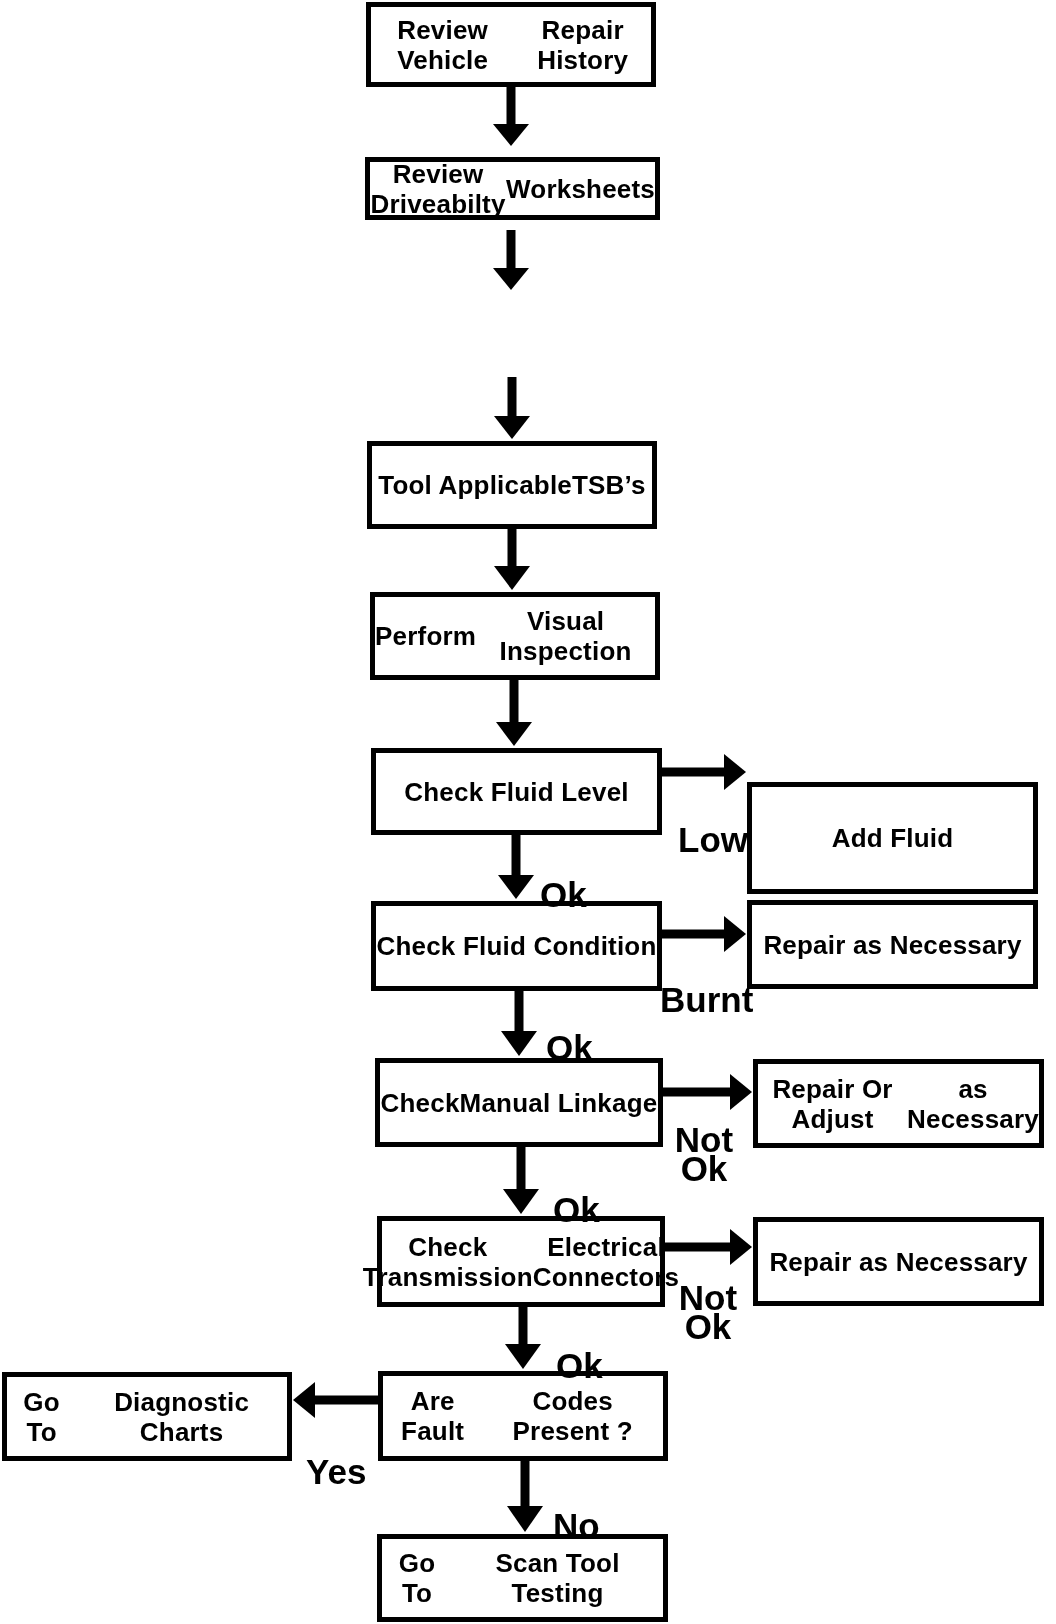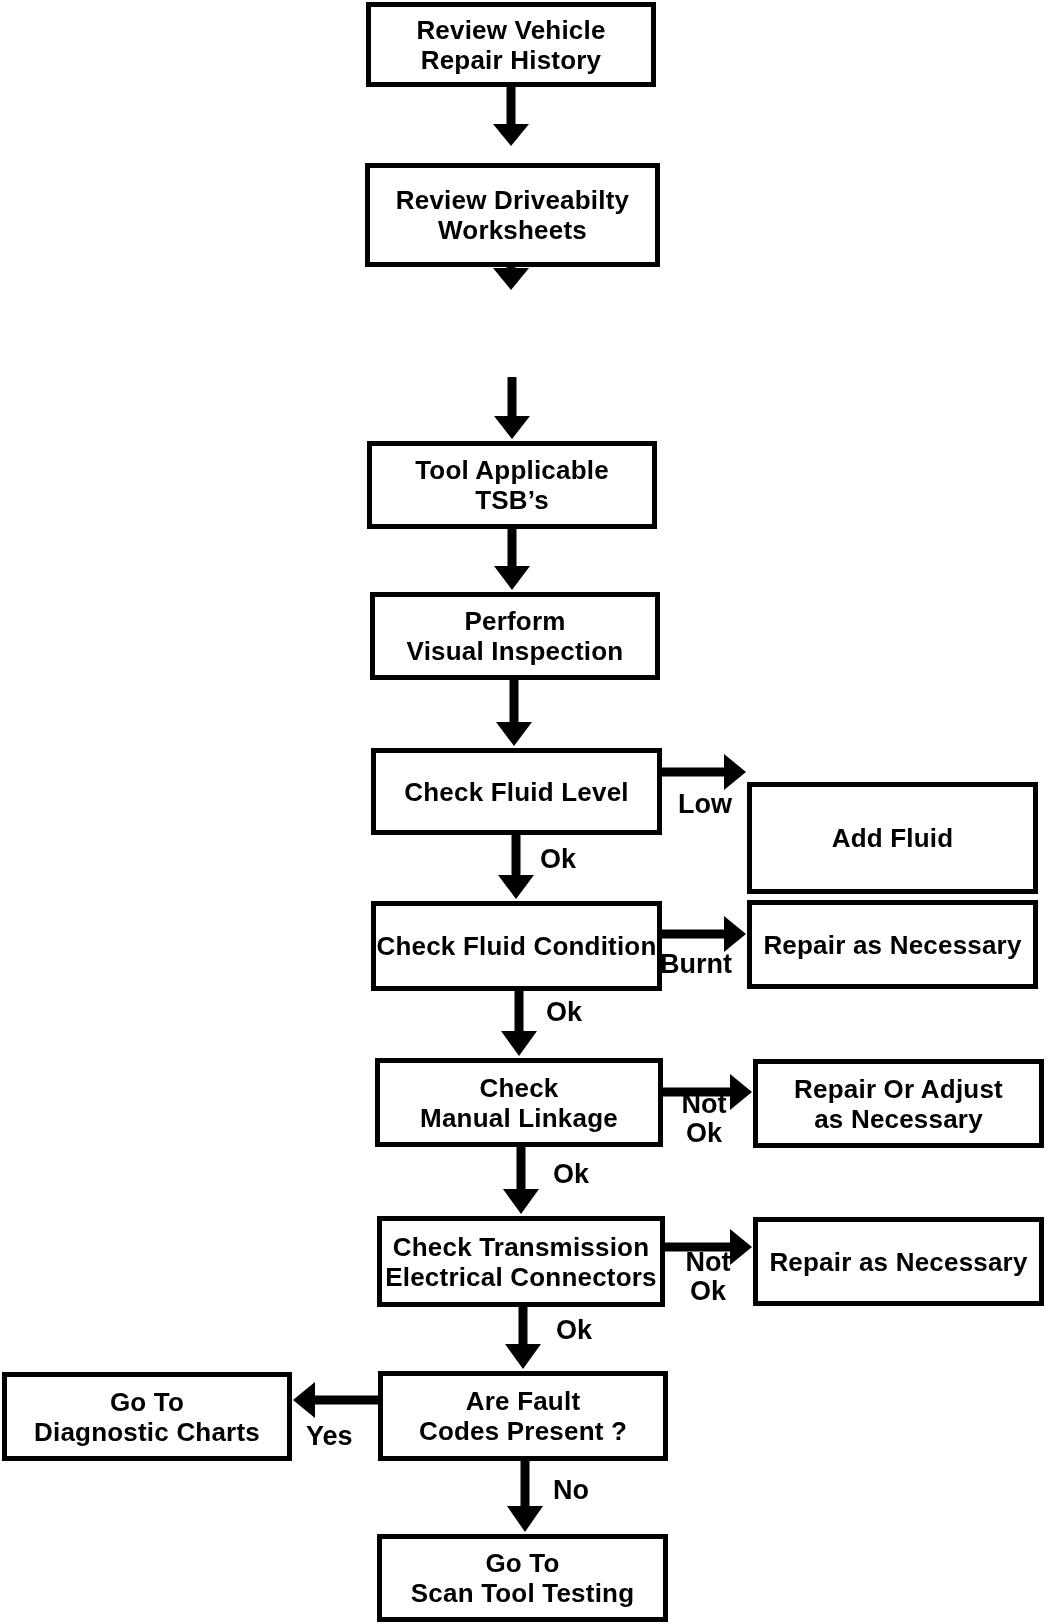"Review Vehicle" .node { flex-direction: column -> none; text-align: right -> center }
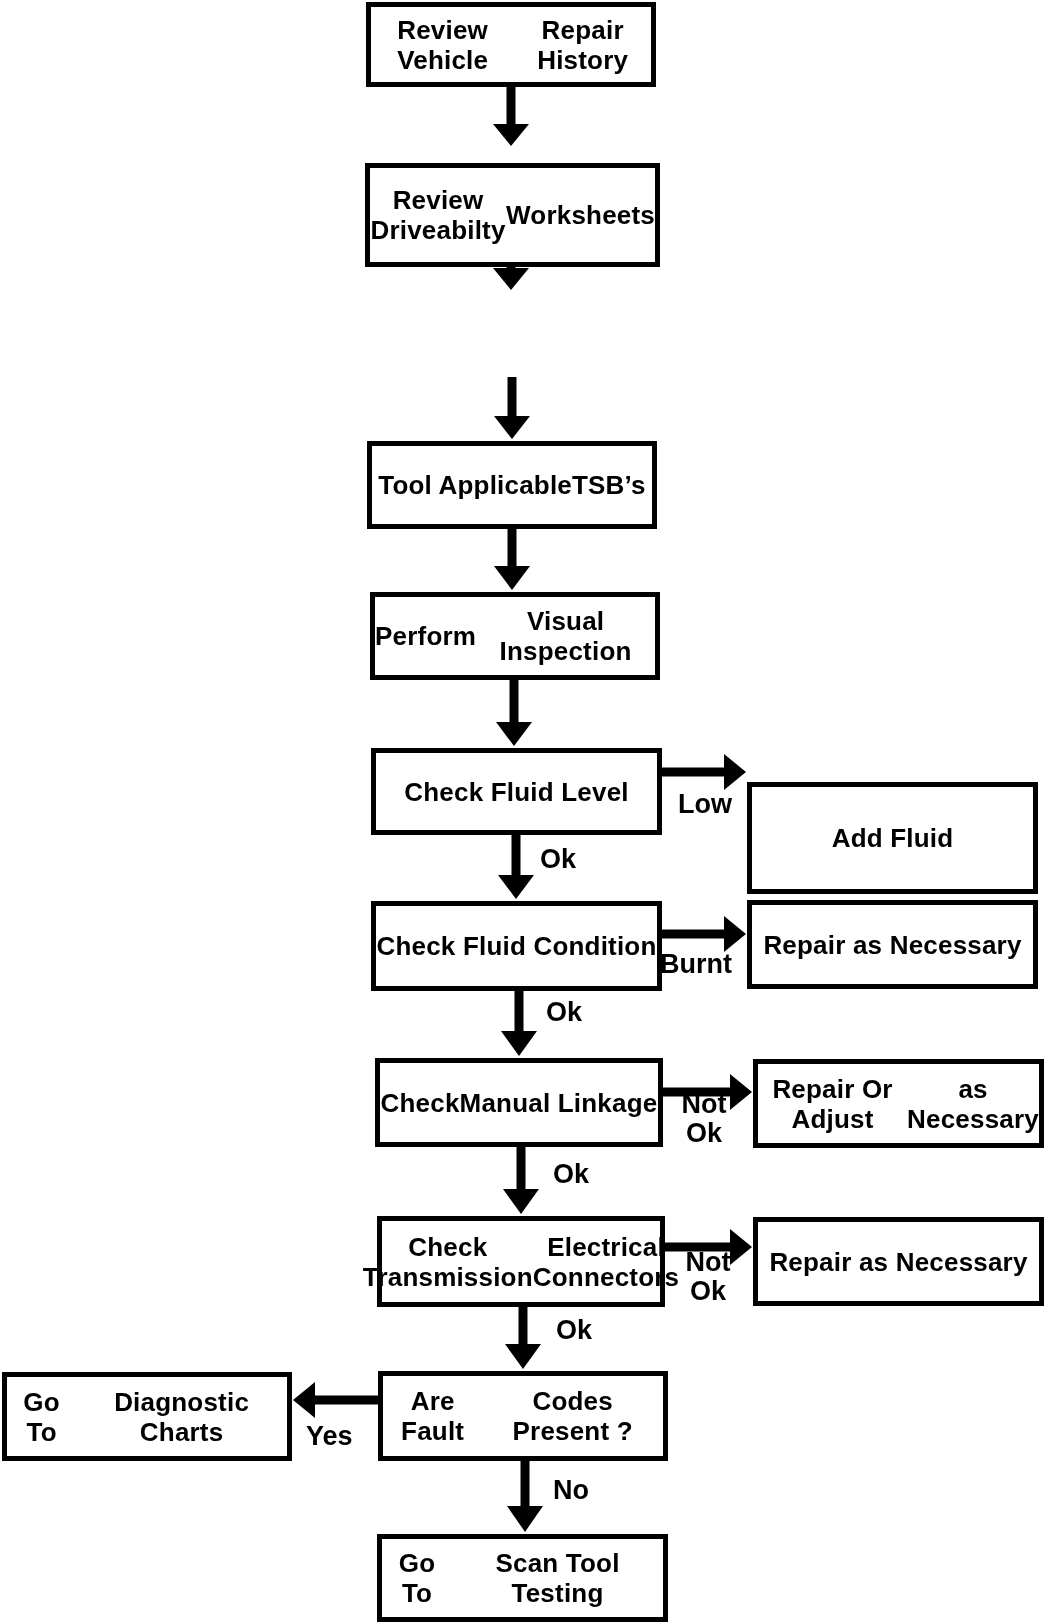"Review Driveabilty" div.node { height: 104px -> 63px; top: 163px -> 157px }
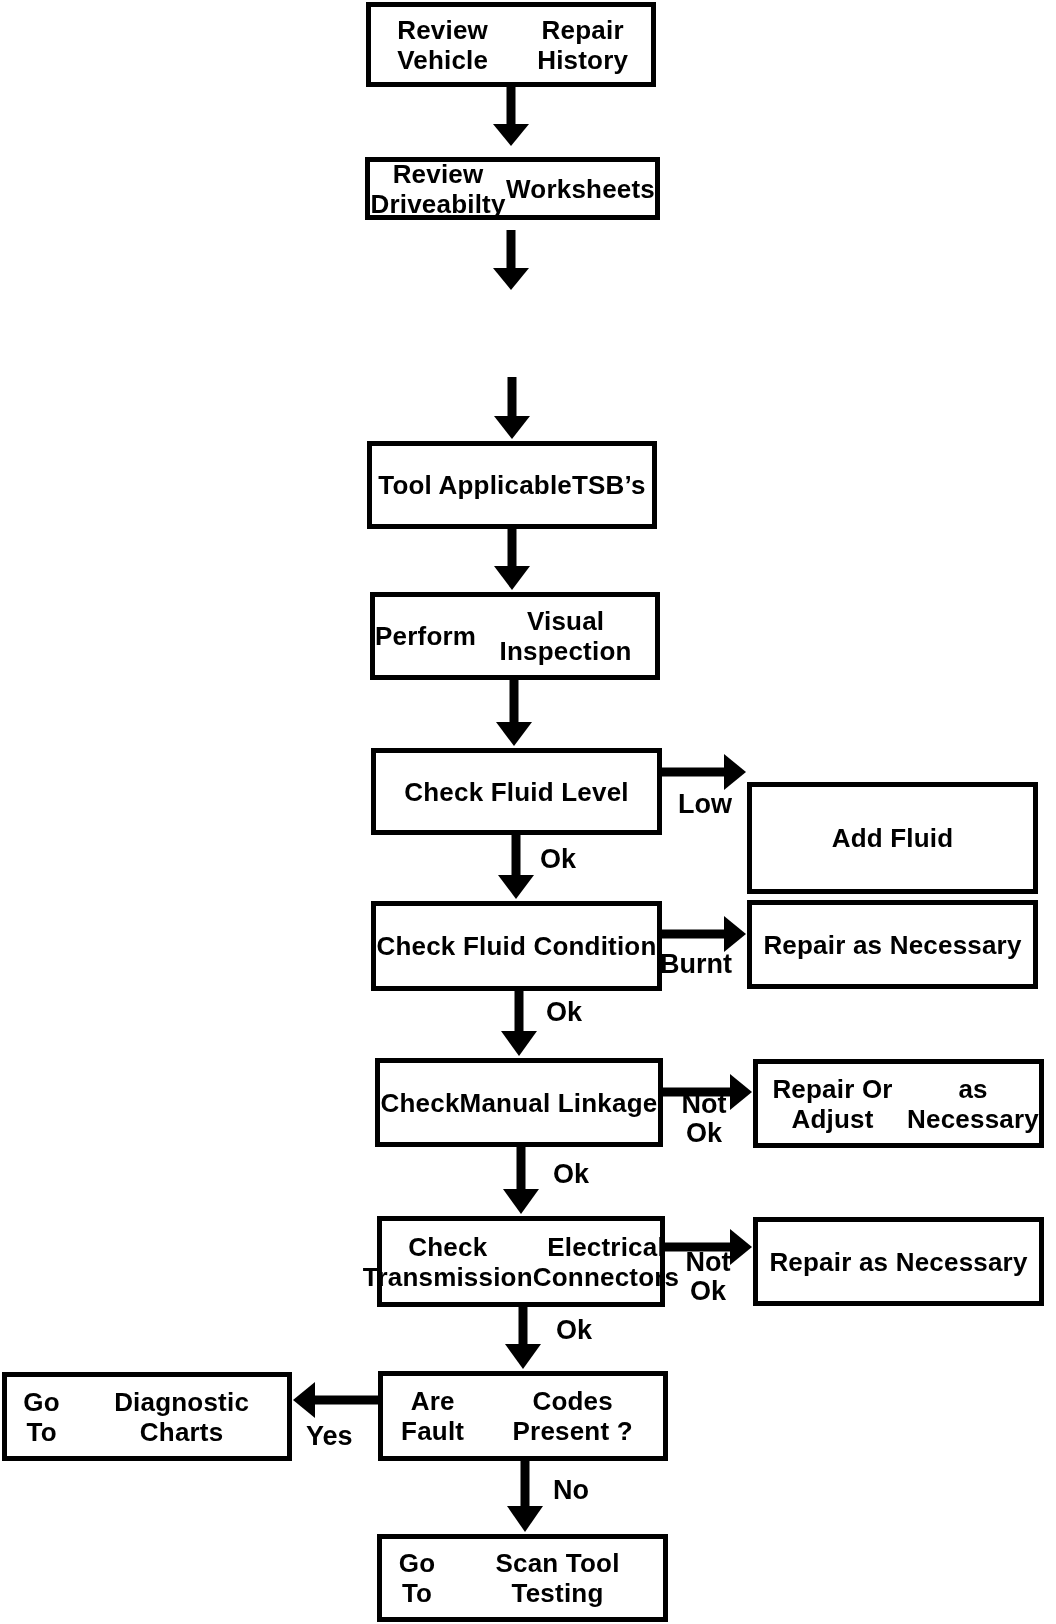"Low" .edge-label { font-size: 27px -> 35px; margin-top: none -> 35px }
